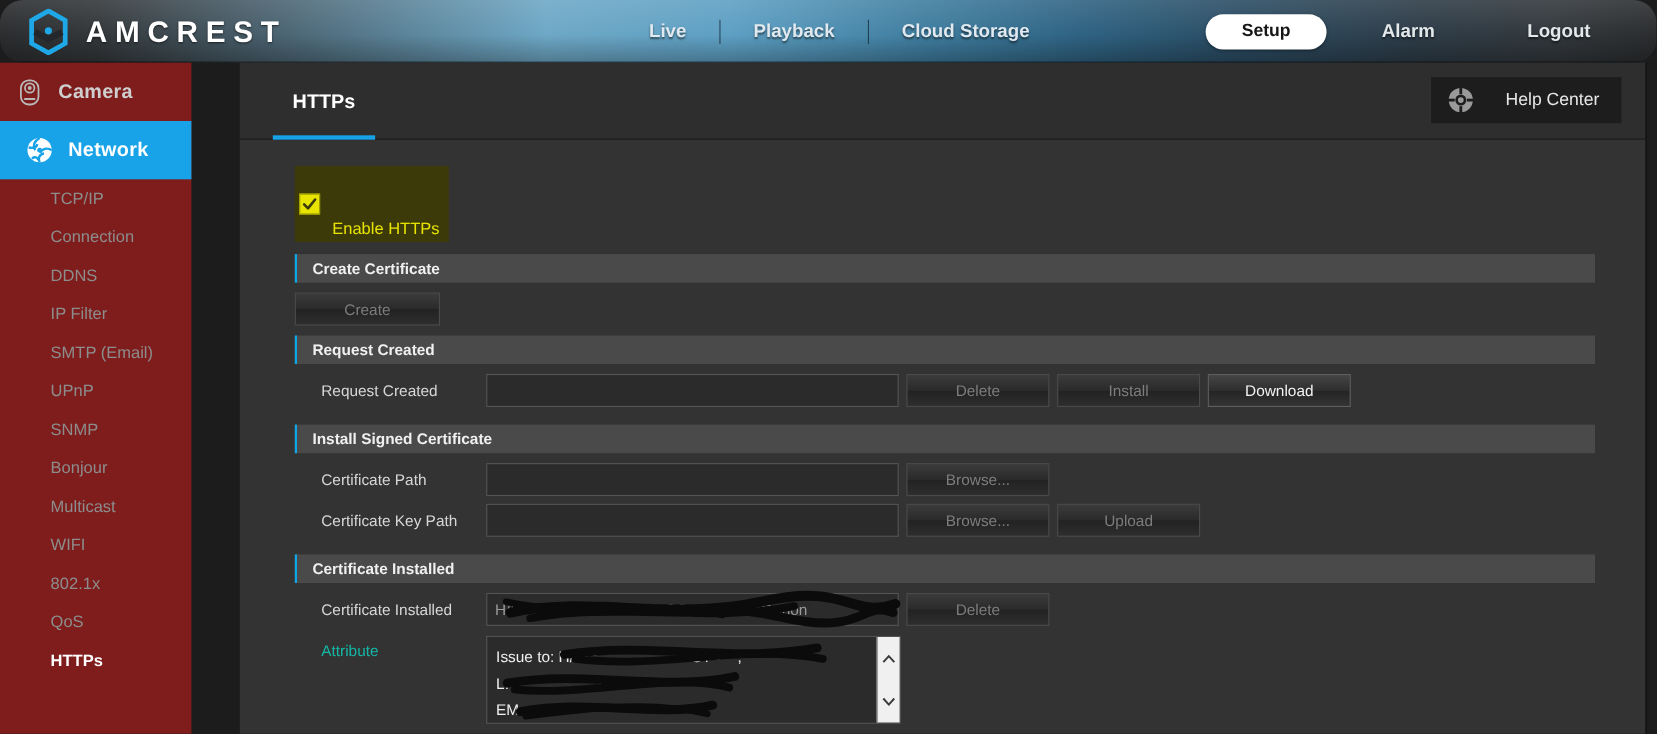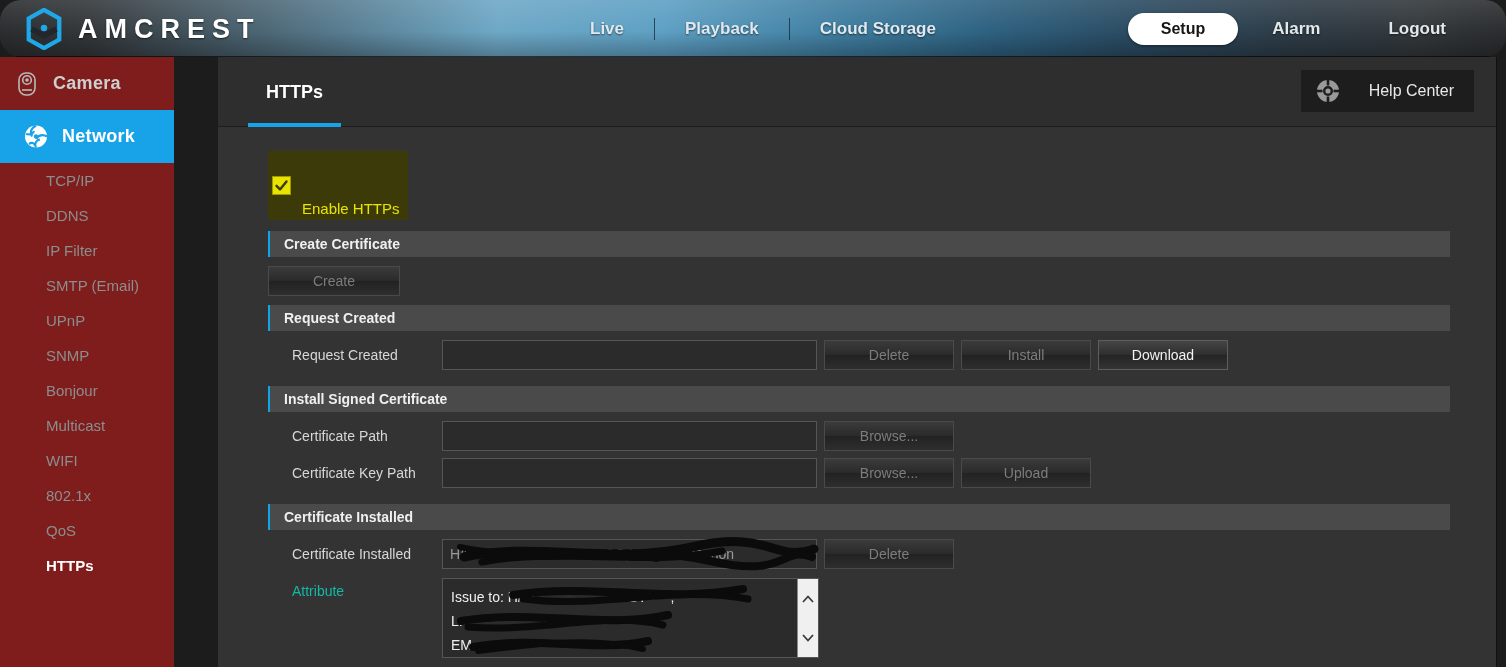"Setup" .nav-right { gap: 0px -> 16px }
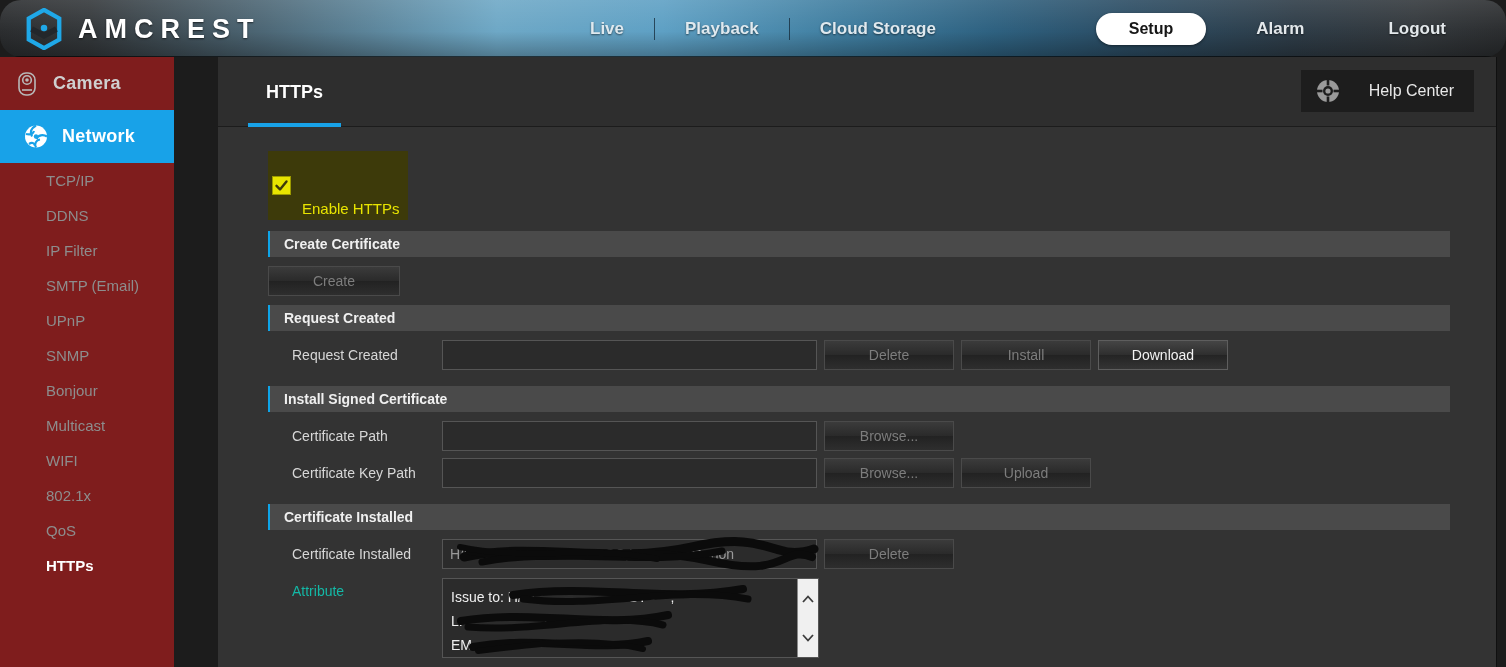"Connection" div.side-sub { html: none -> <div>Connection</div> }
